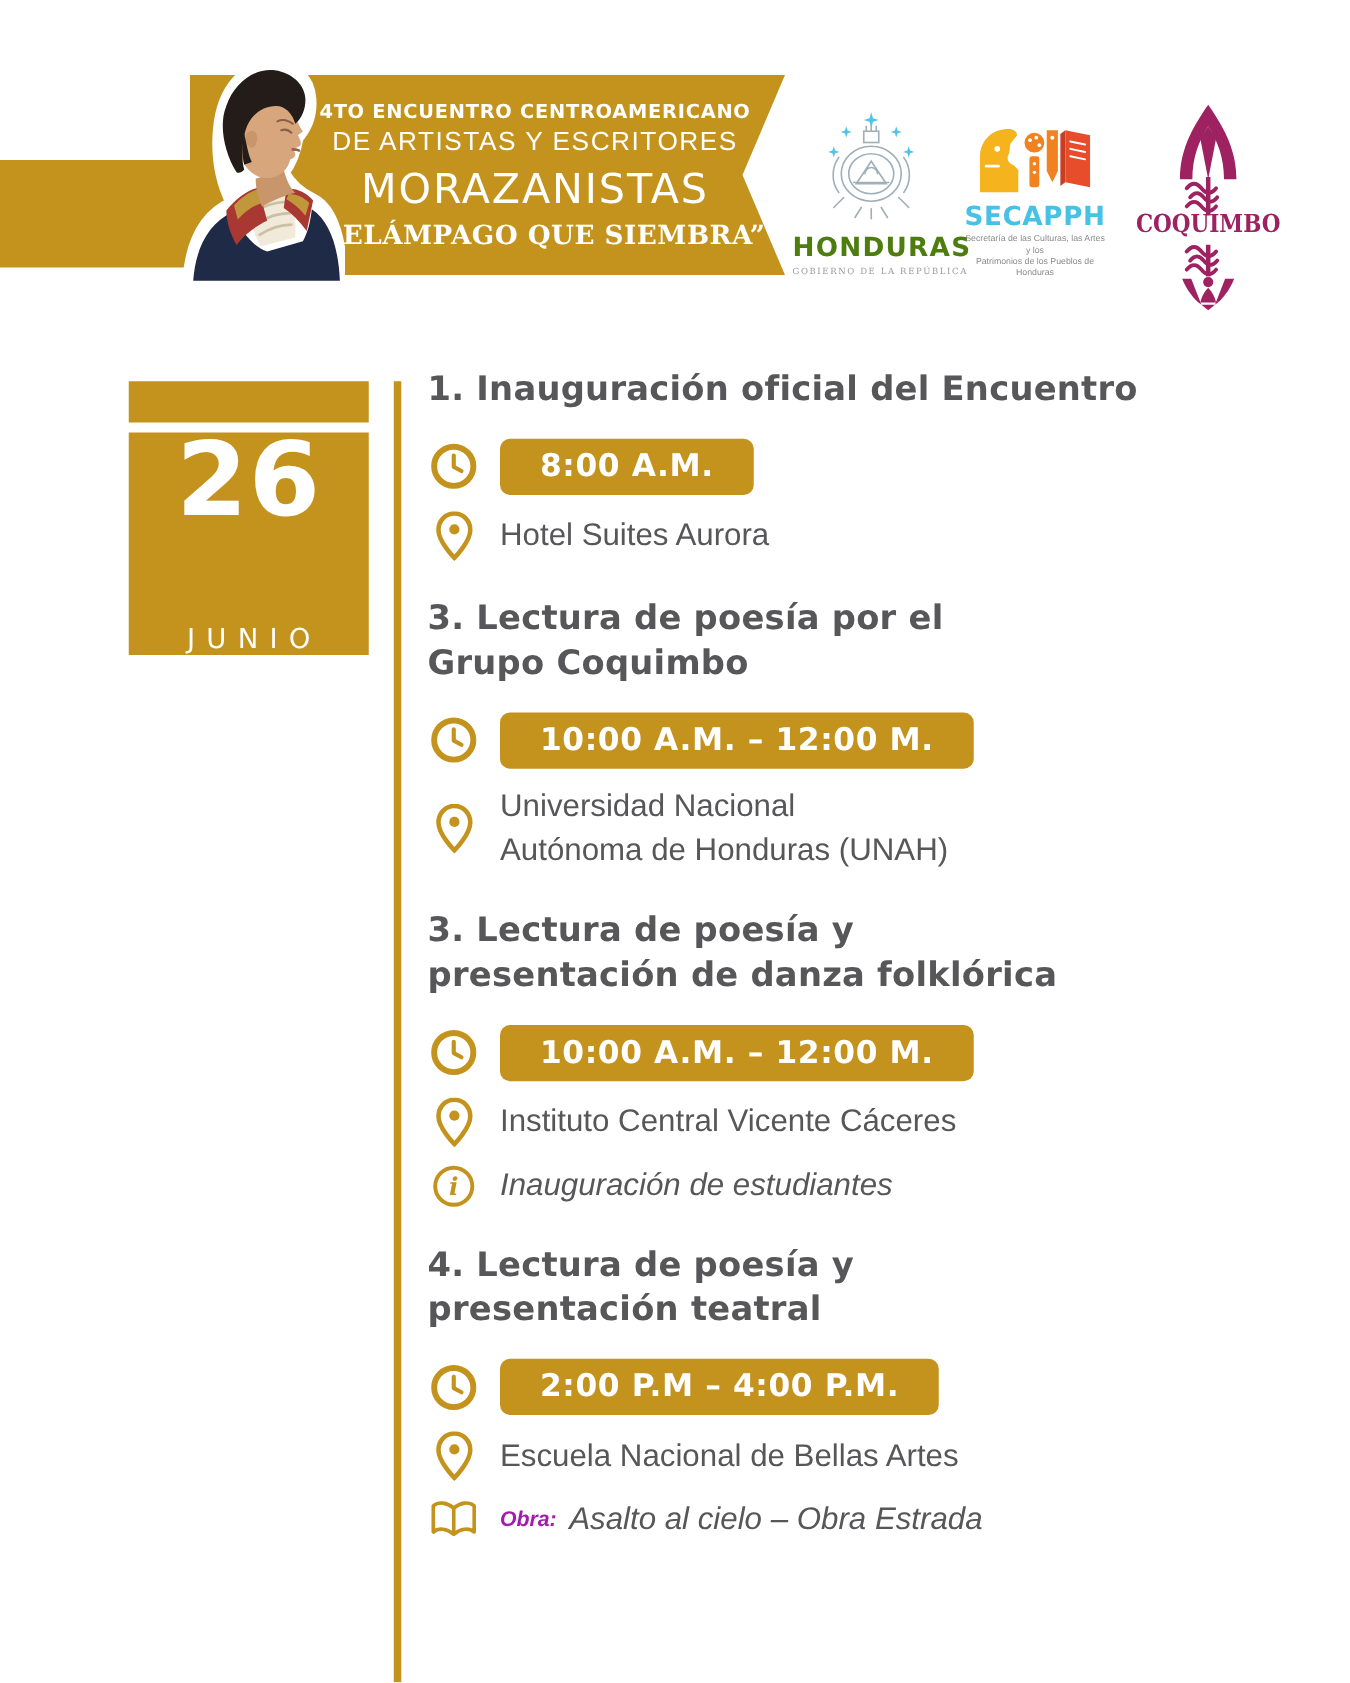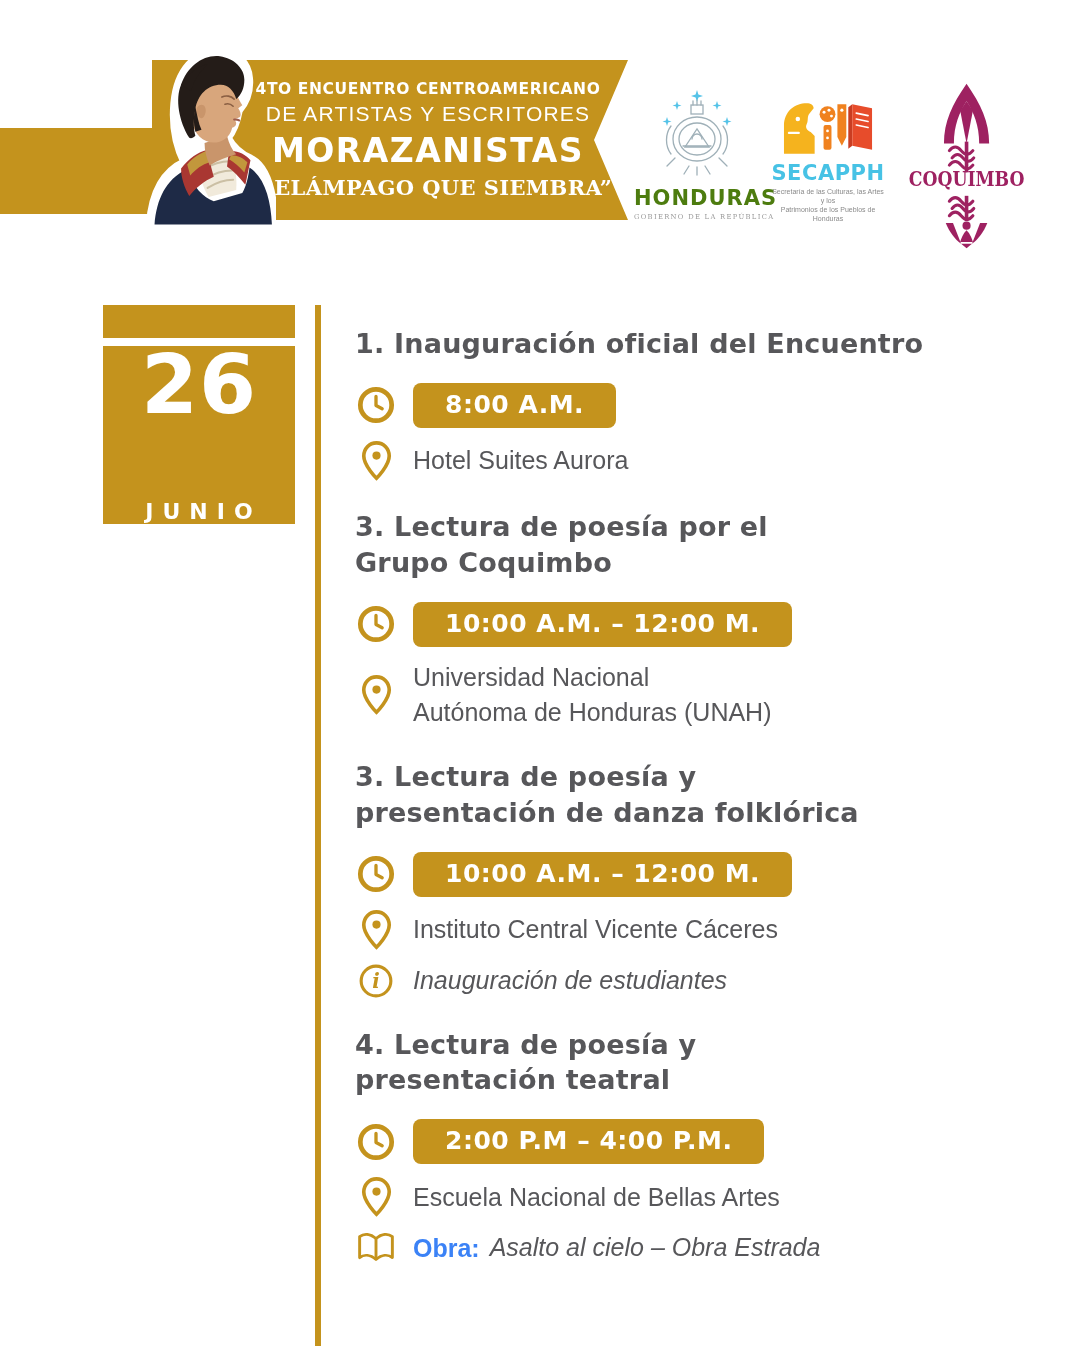"MORAZANISTAS" .b3 { font-weight: 700 -> 400 }
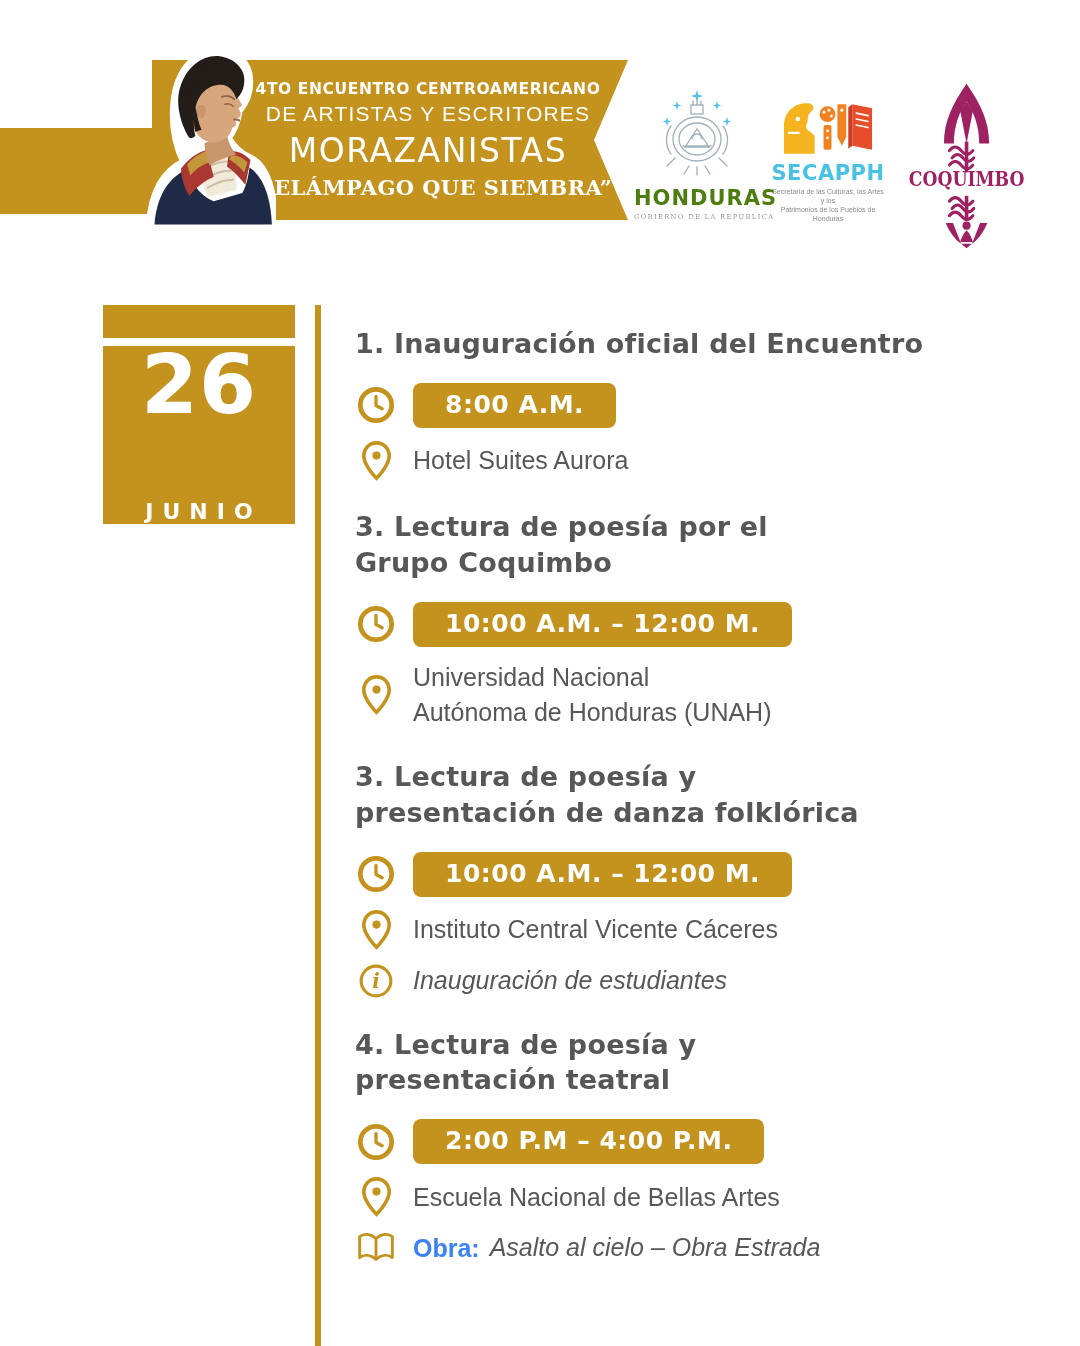"1. Inauguración oficial del Encuentro" .events { left: 355px -> 342px; margin-top: 32px -> none }
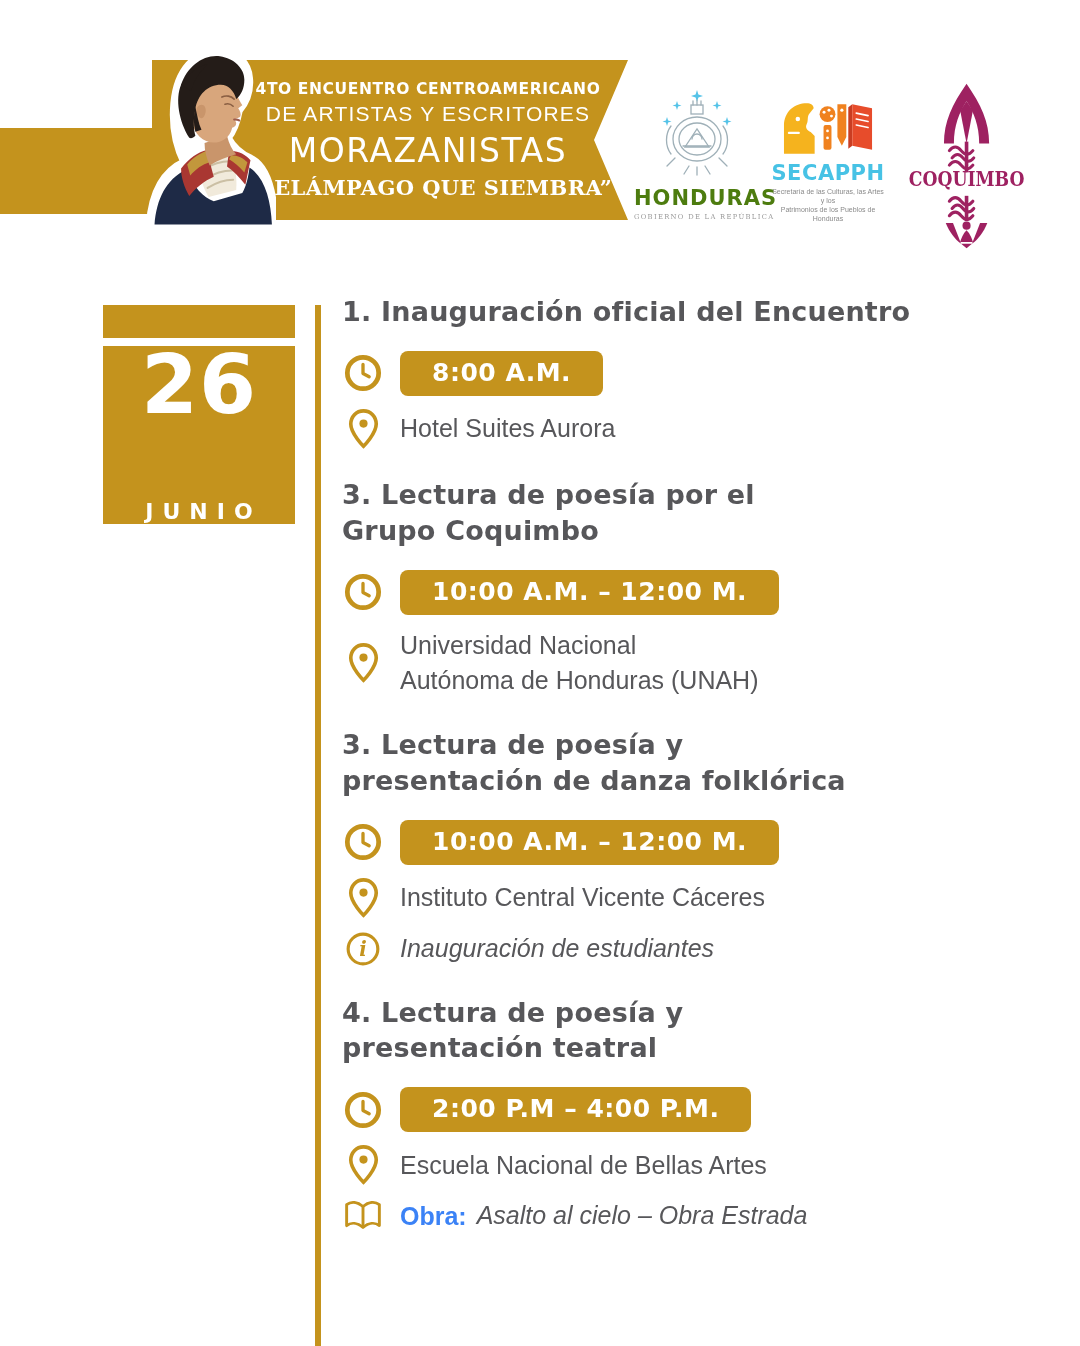"JUNIO" .date-month { font-weight: 700 -> 400 }
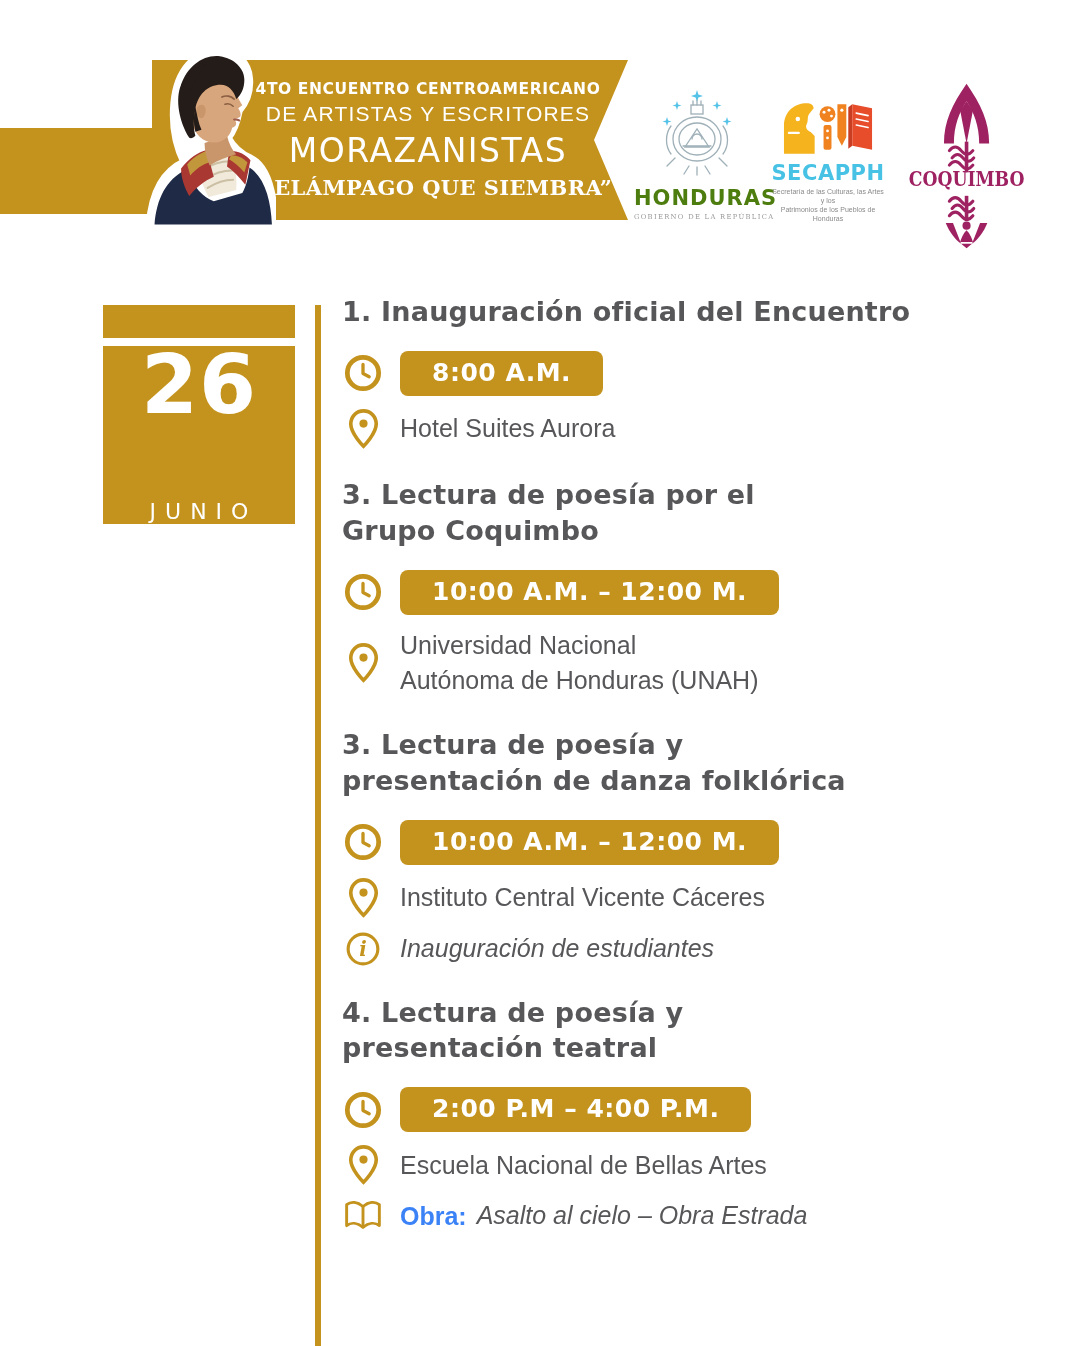"Obra:" .work-label { color: #3b82f6 -> #a21caf; font-size: 25px -> 17px; font-style: none -> italic }
